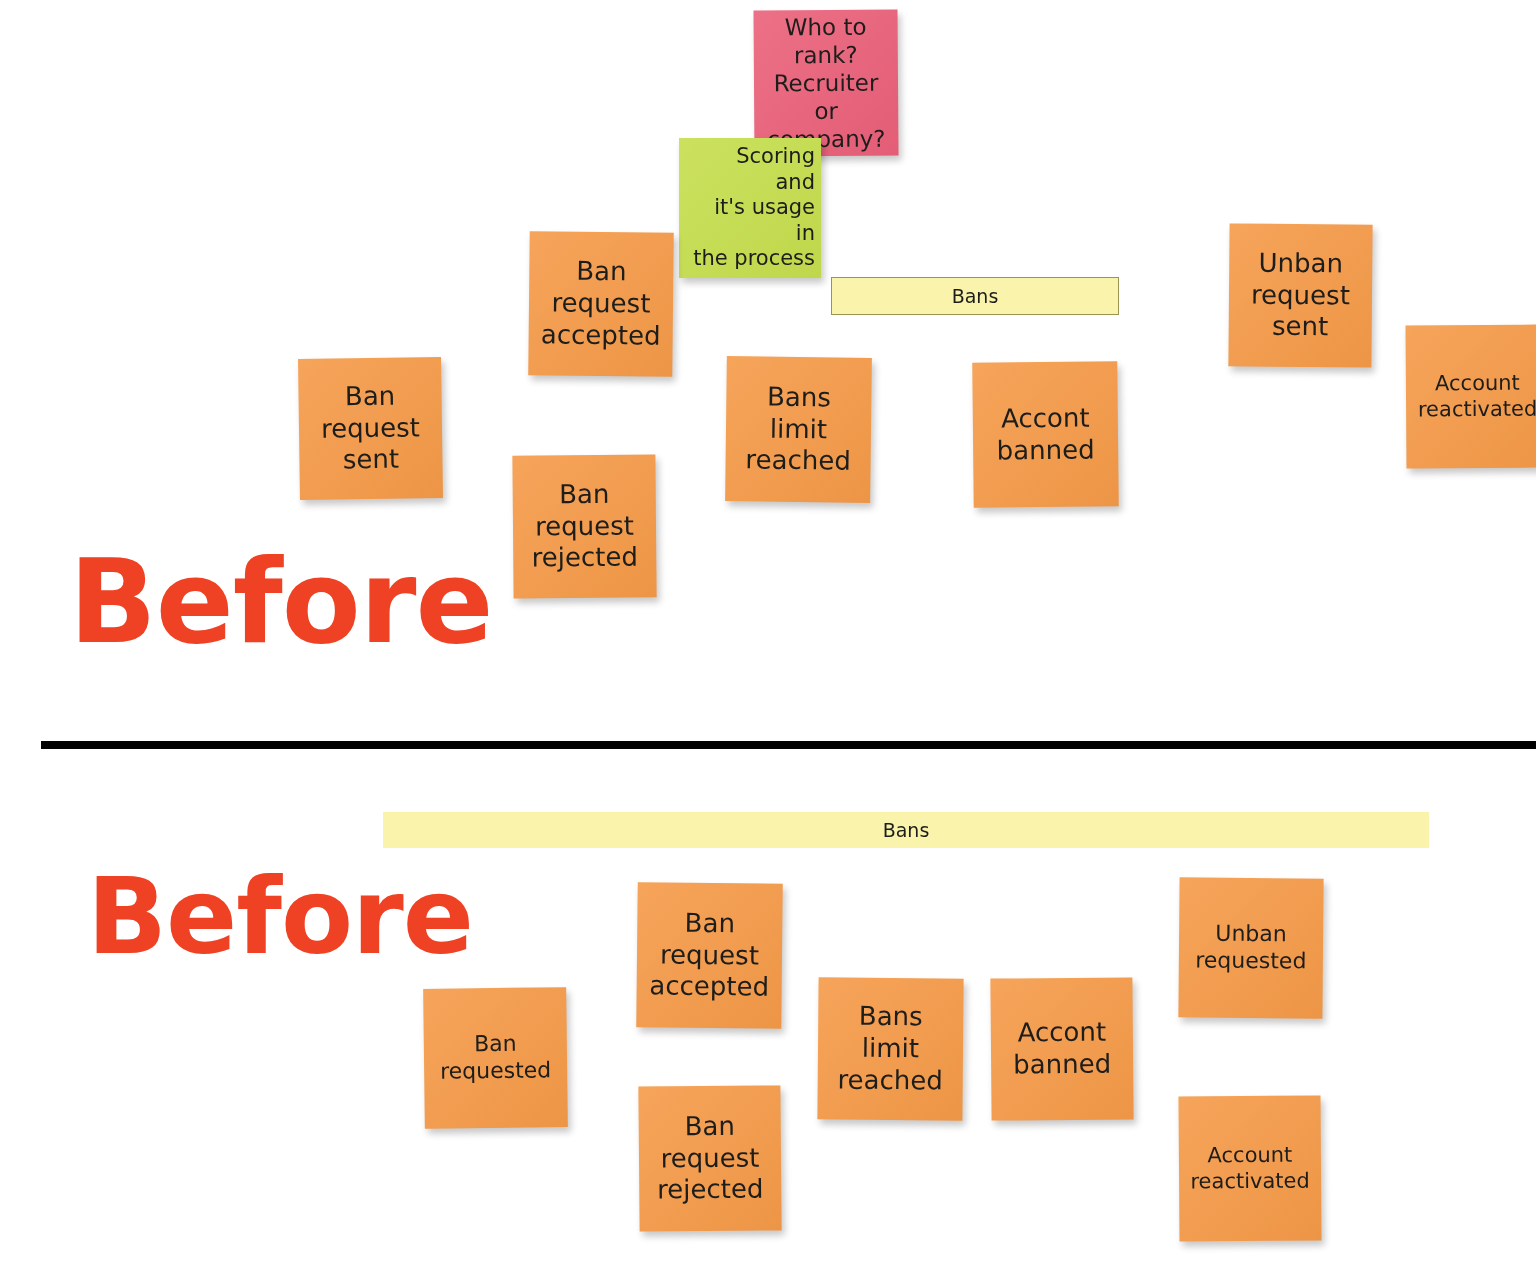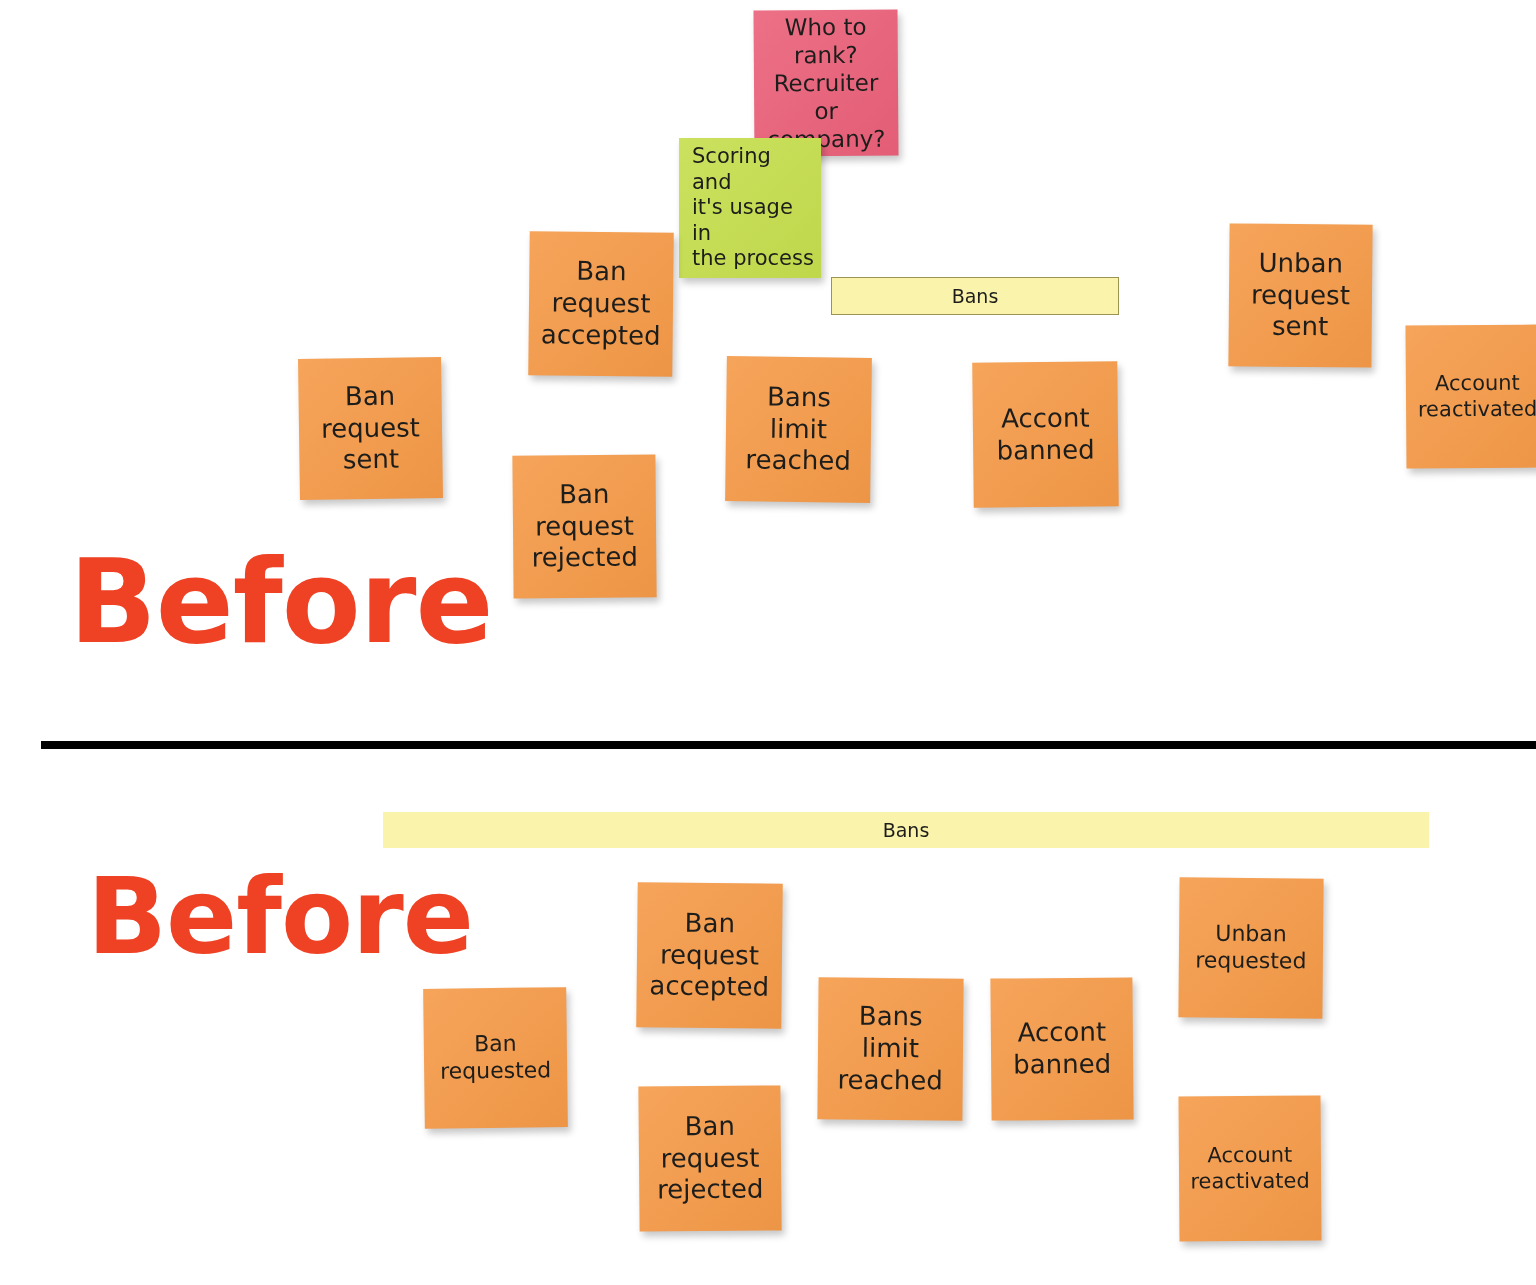"Scoring and" .note.align-left { text-align: left -> right }
